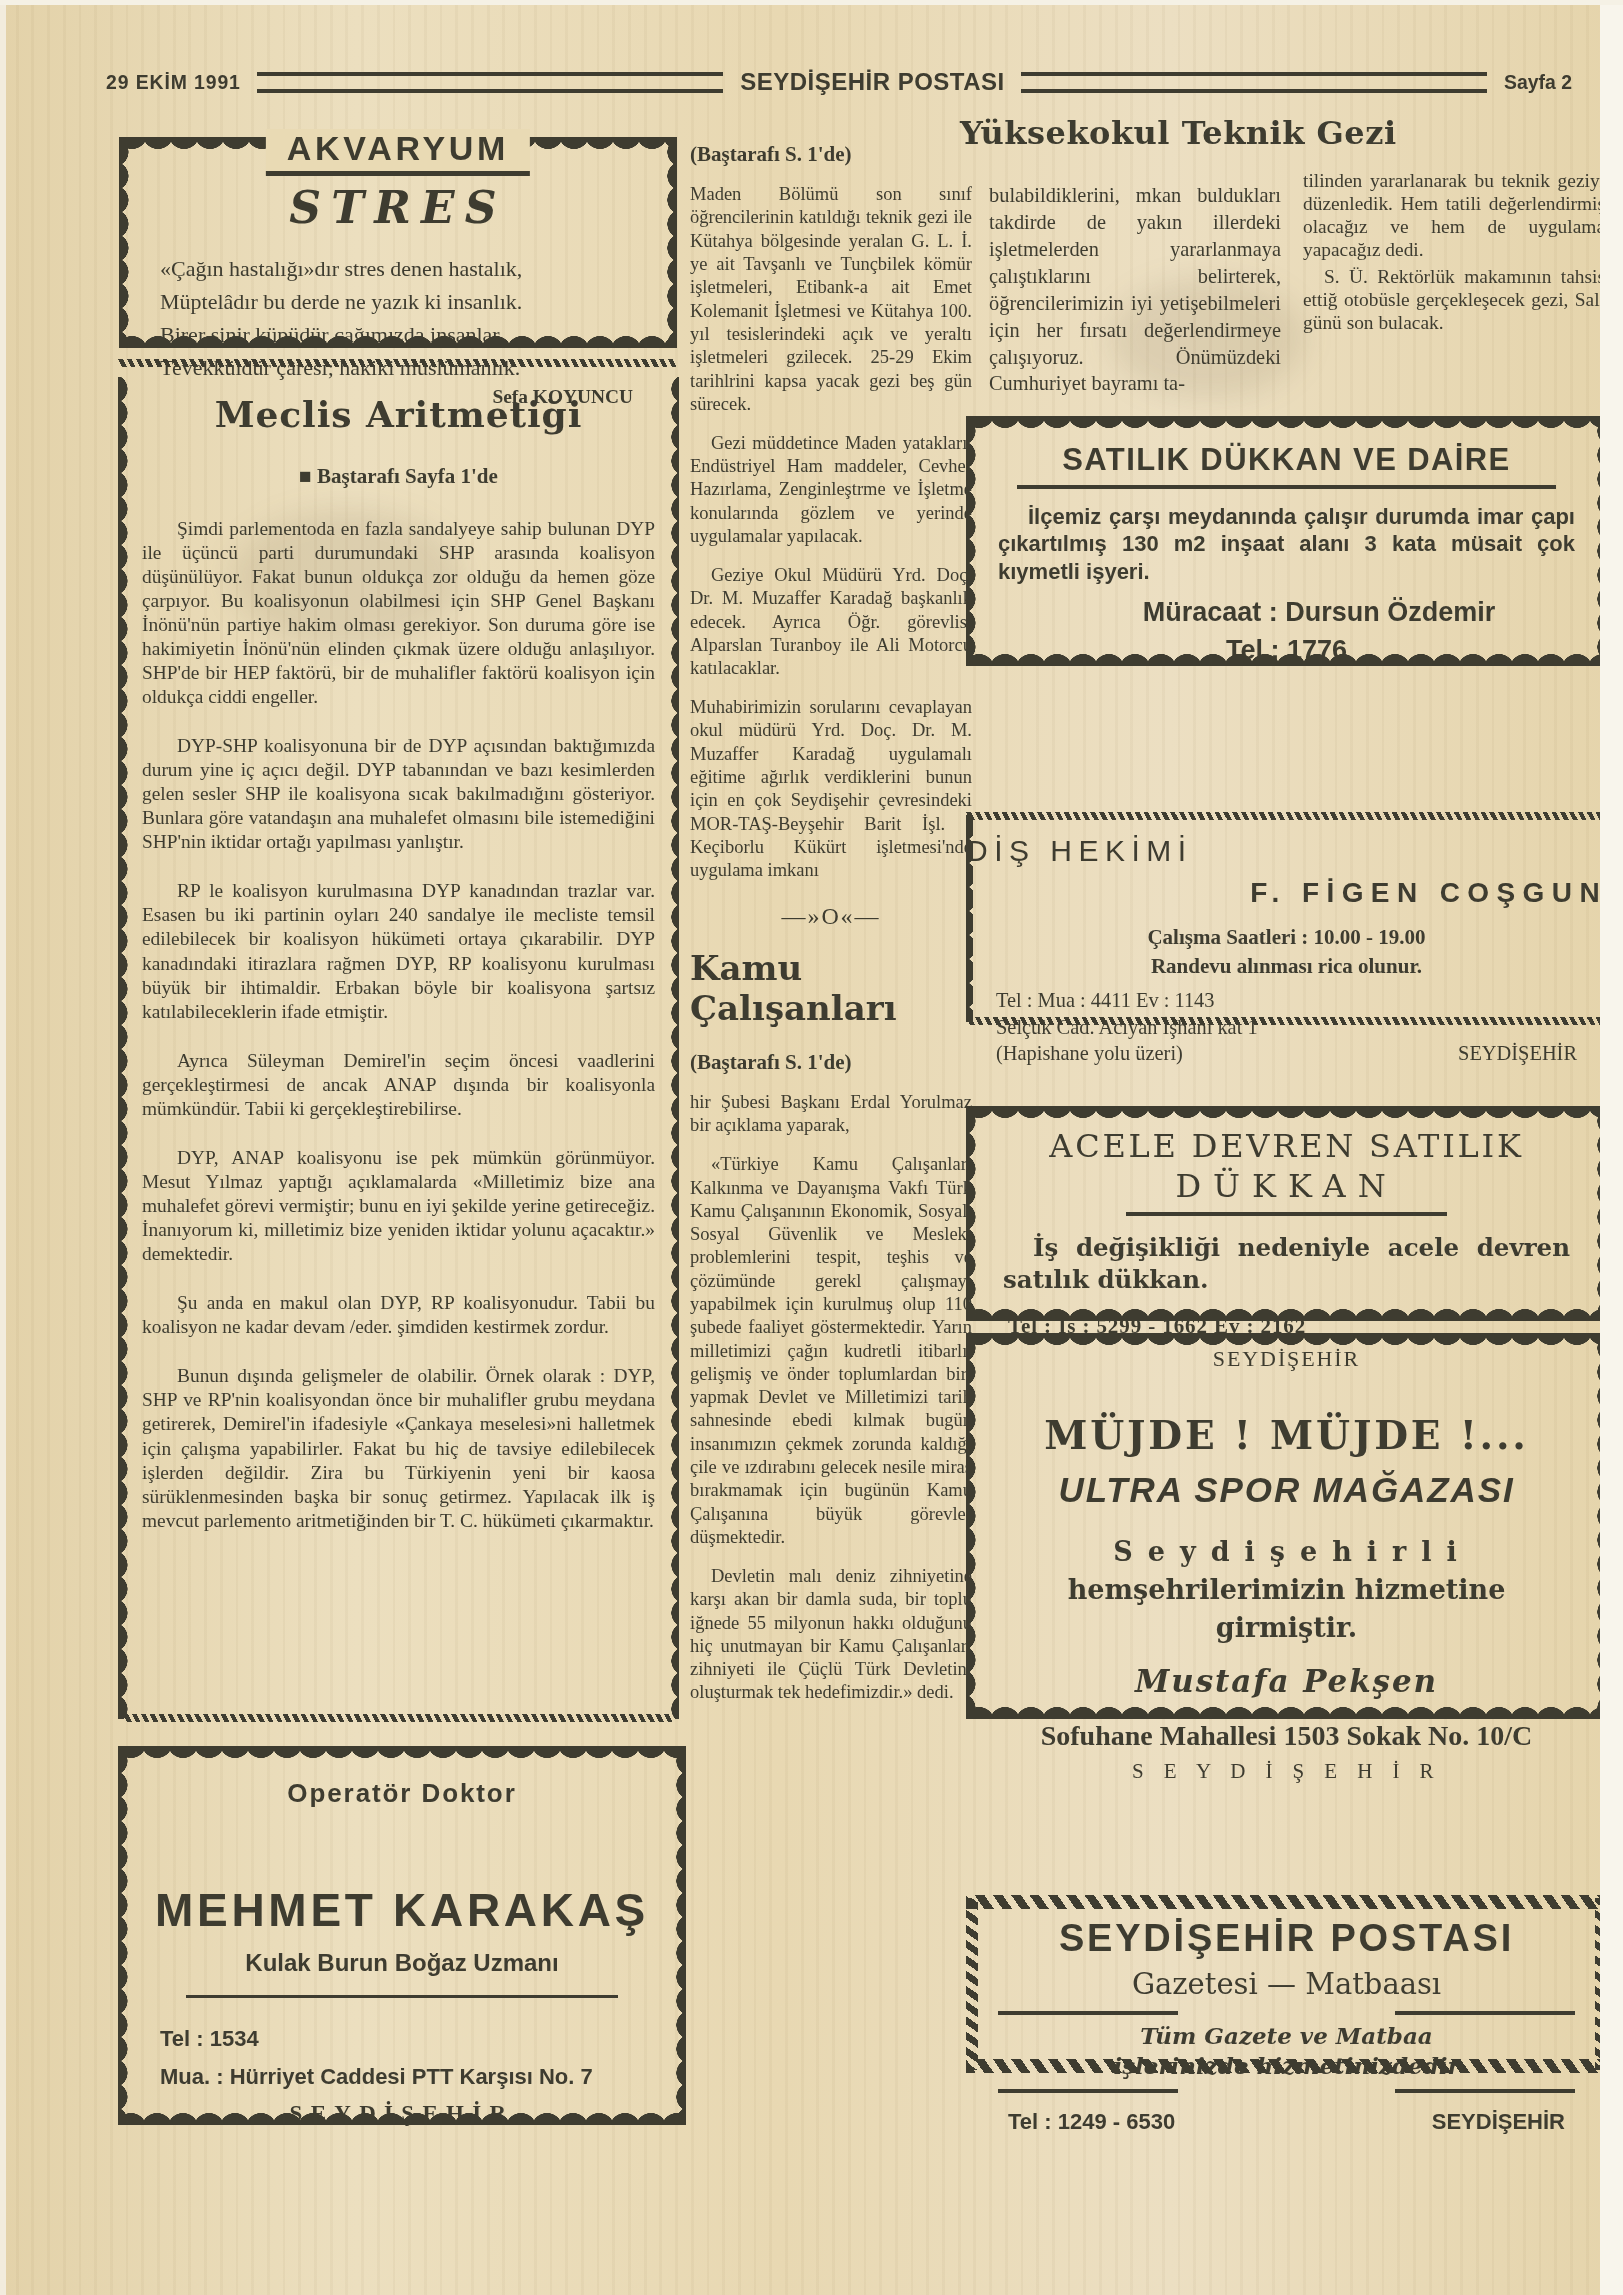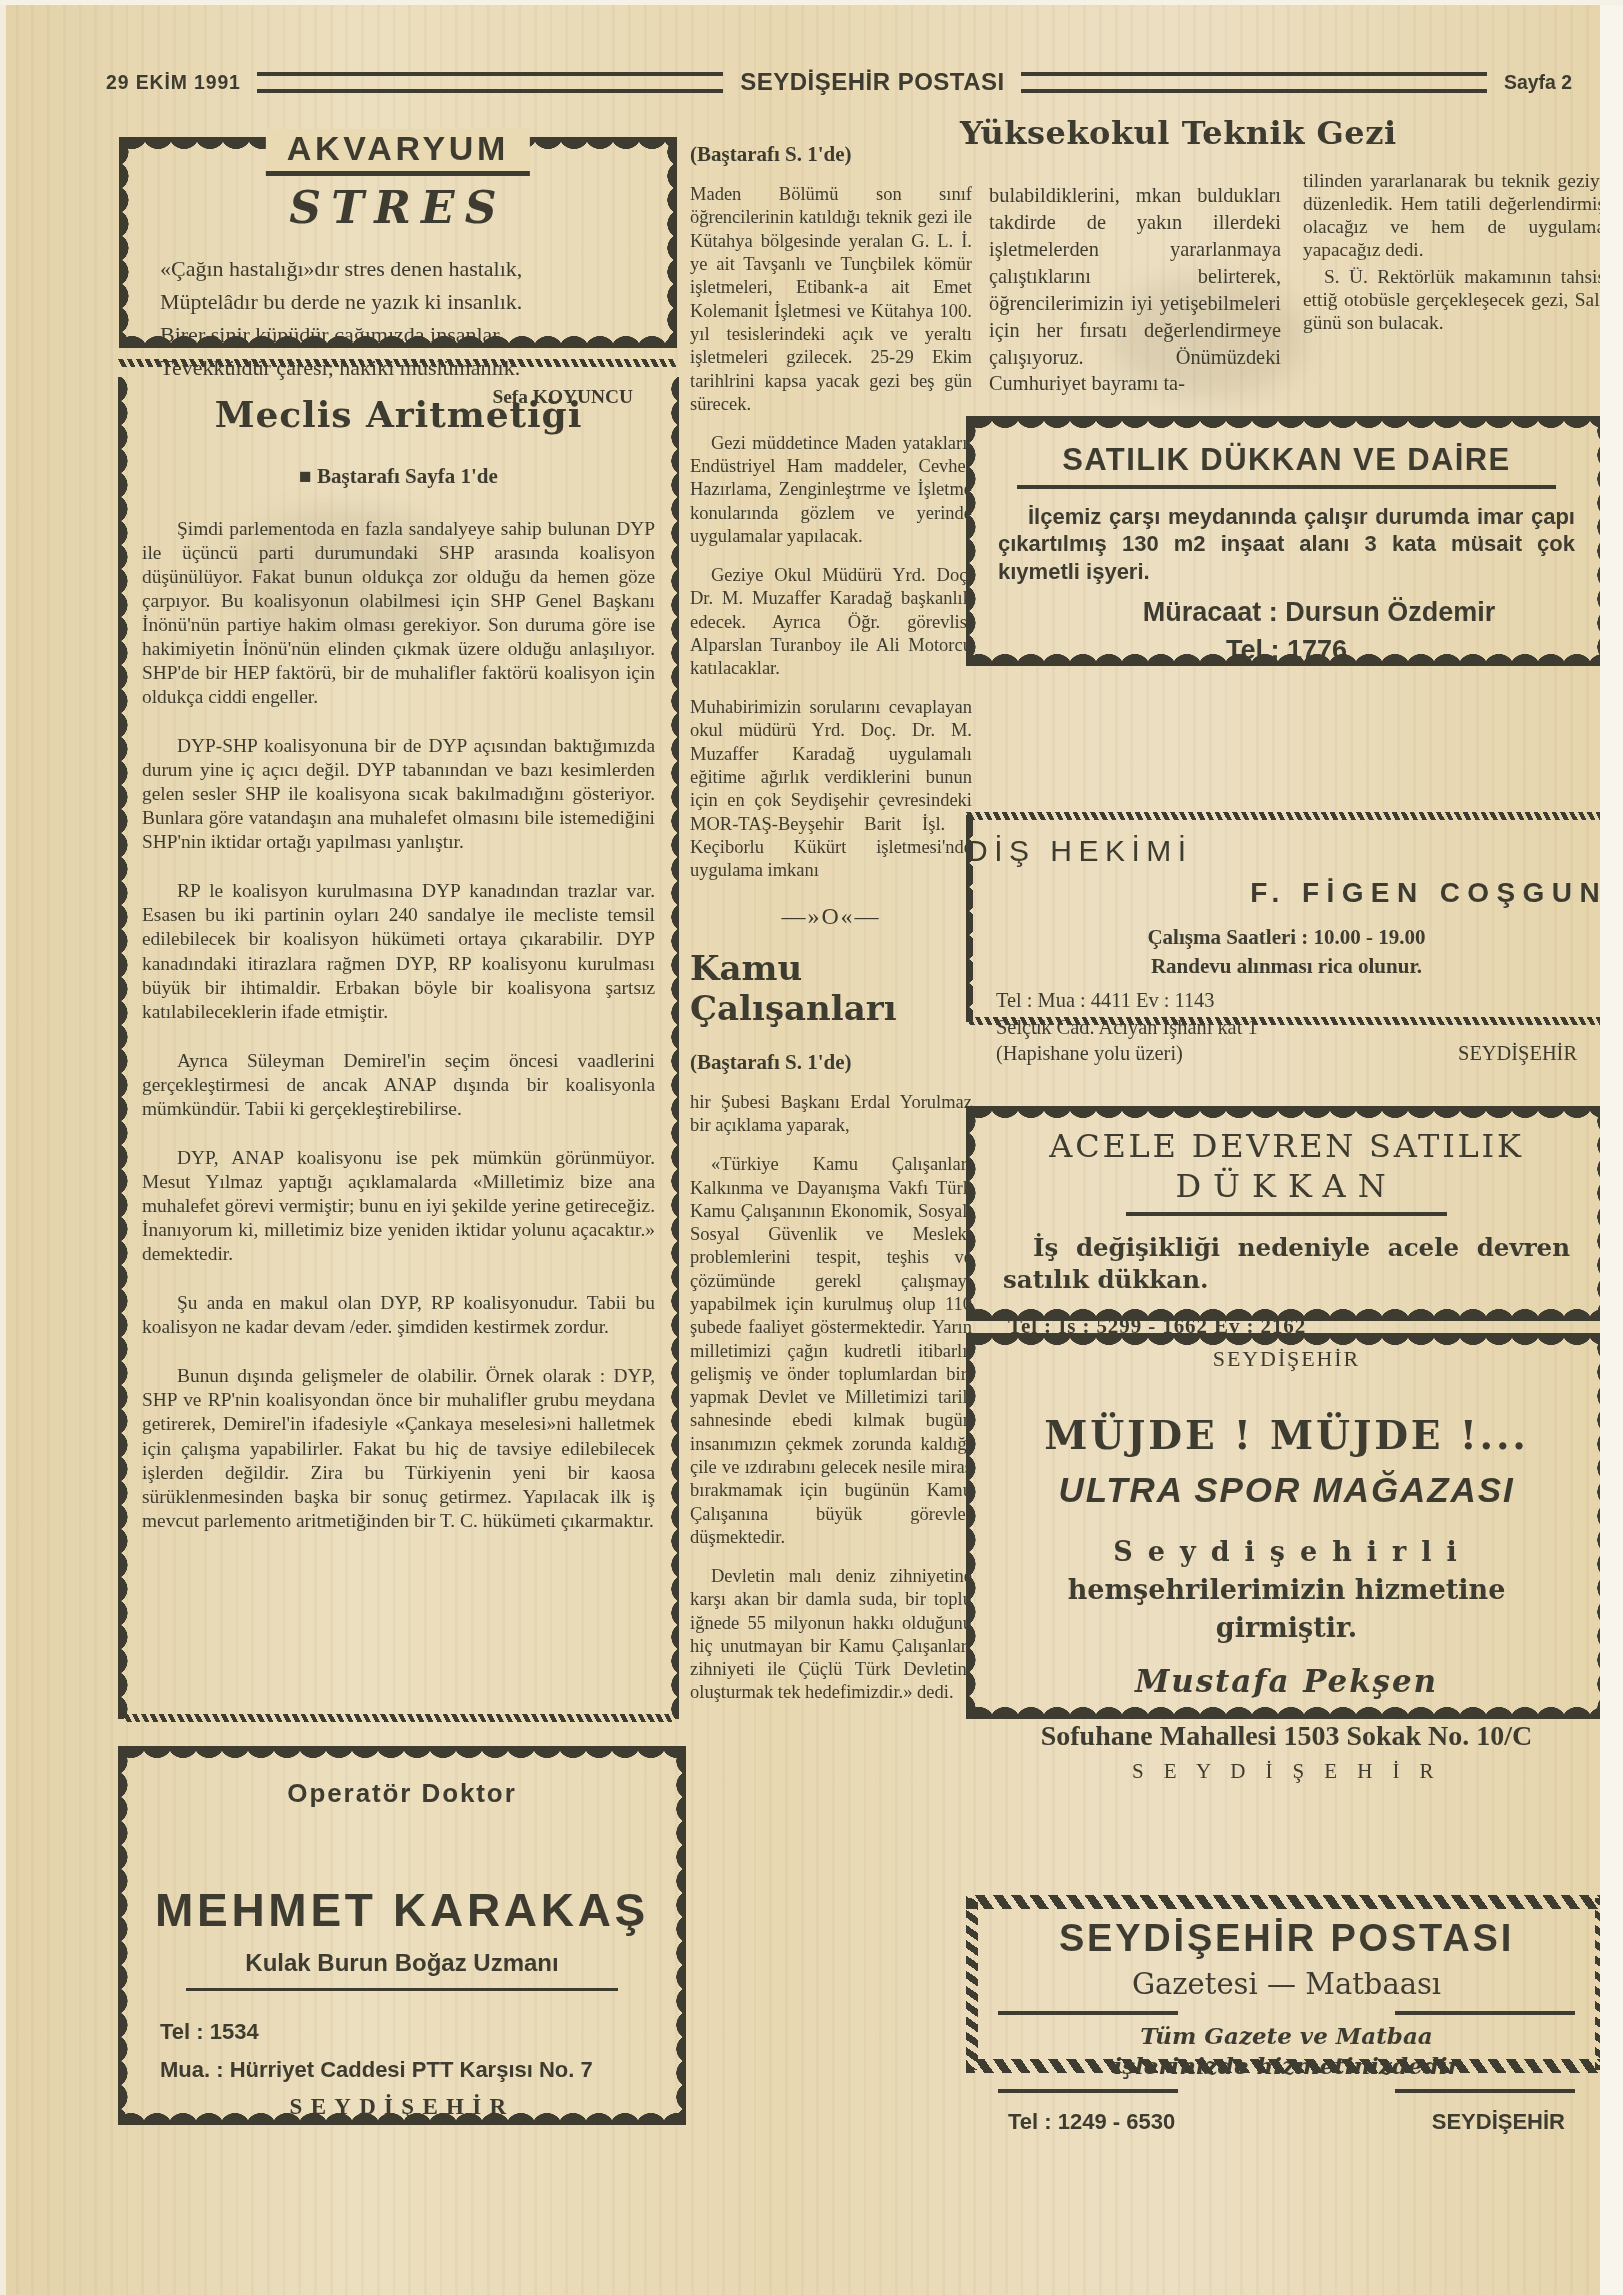"Kulak Burun Boğaz Uzmanı" .kar .spec { padding-bottom: 11px -> 18px }
